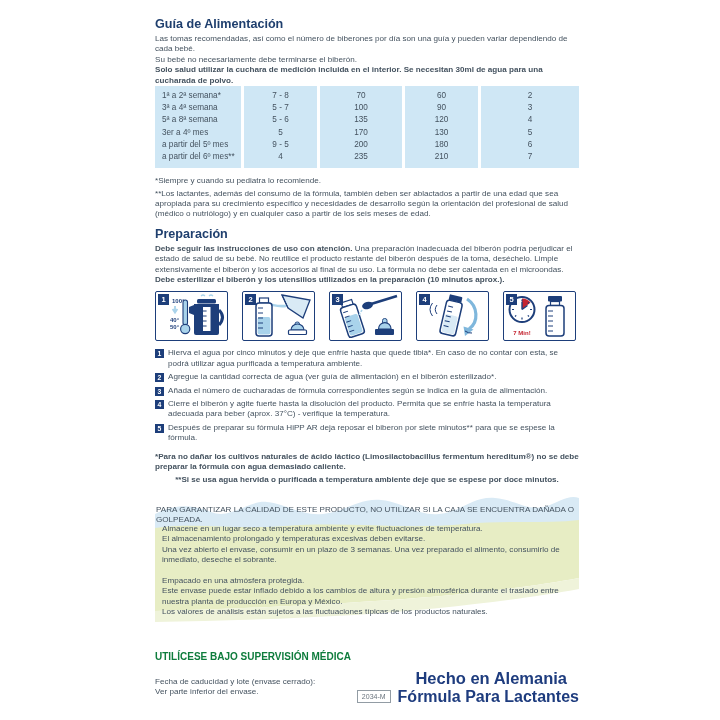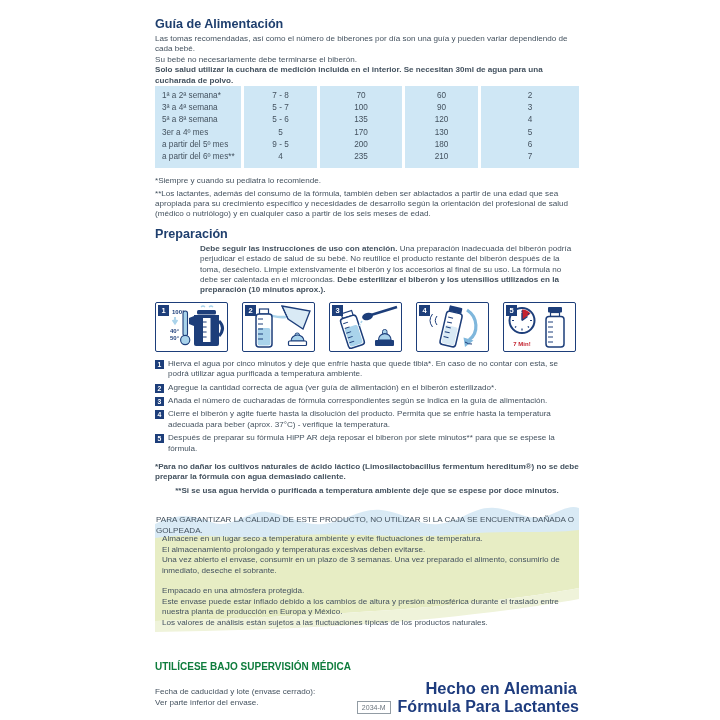"Debe seguir las instrucciones de" .prep-intro { margin-left: 45px -> none }
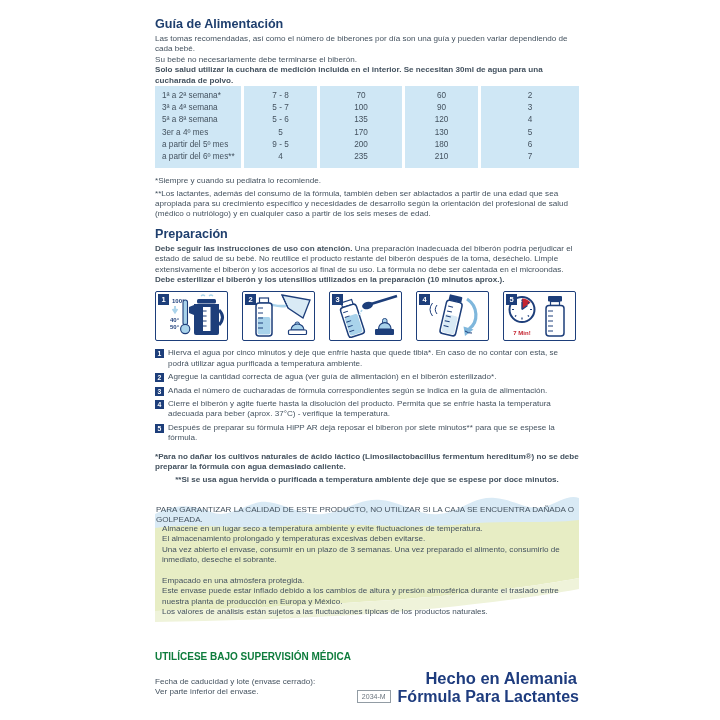"Hecho en Alemania" .made-in { margin-right: 2px -> 12px }
